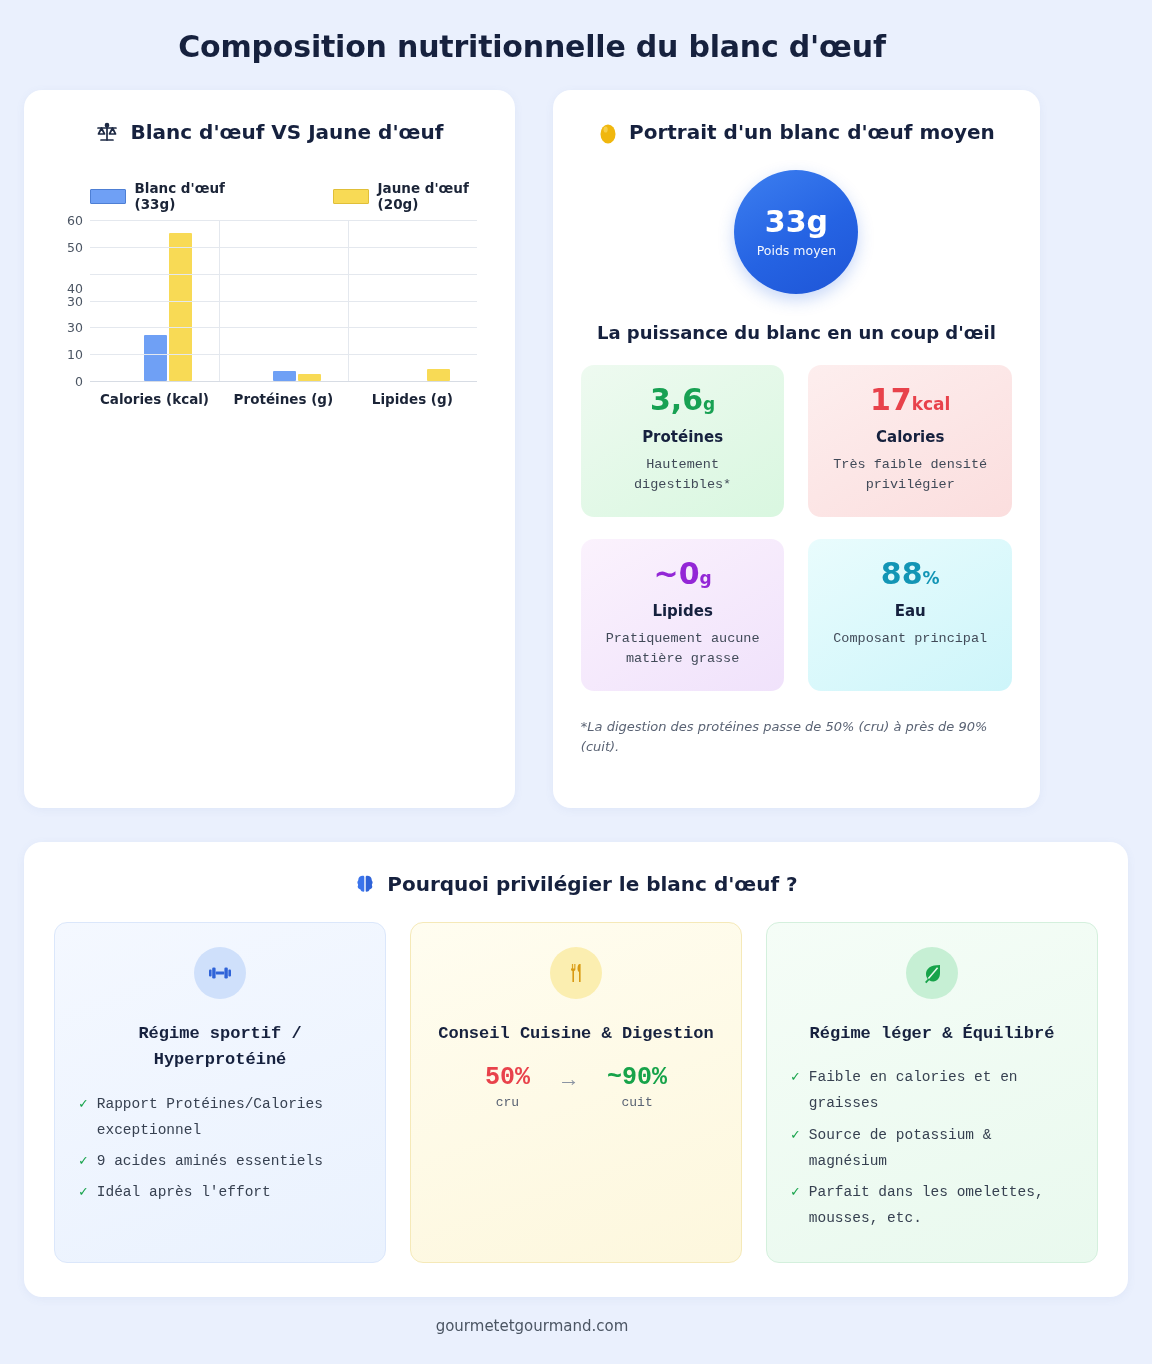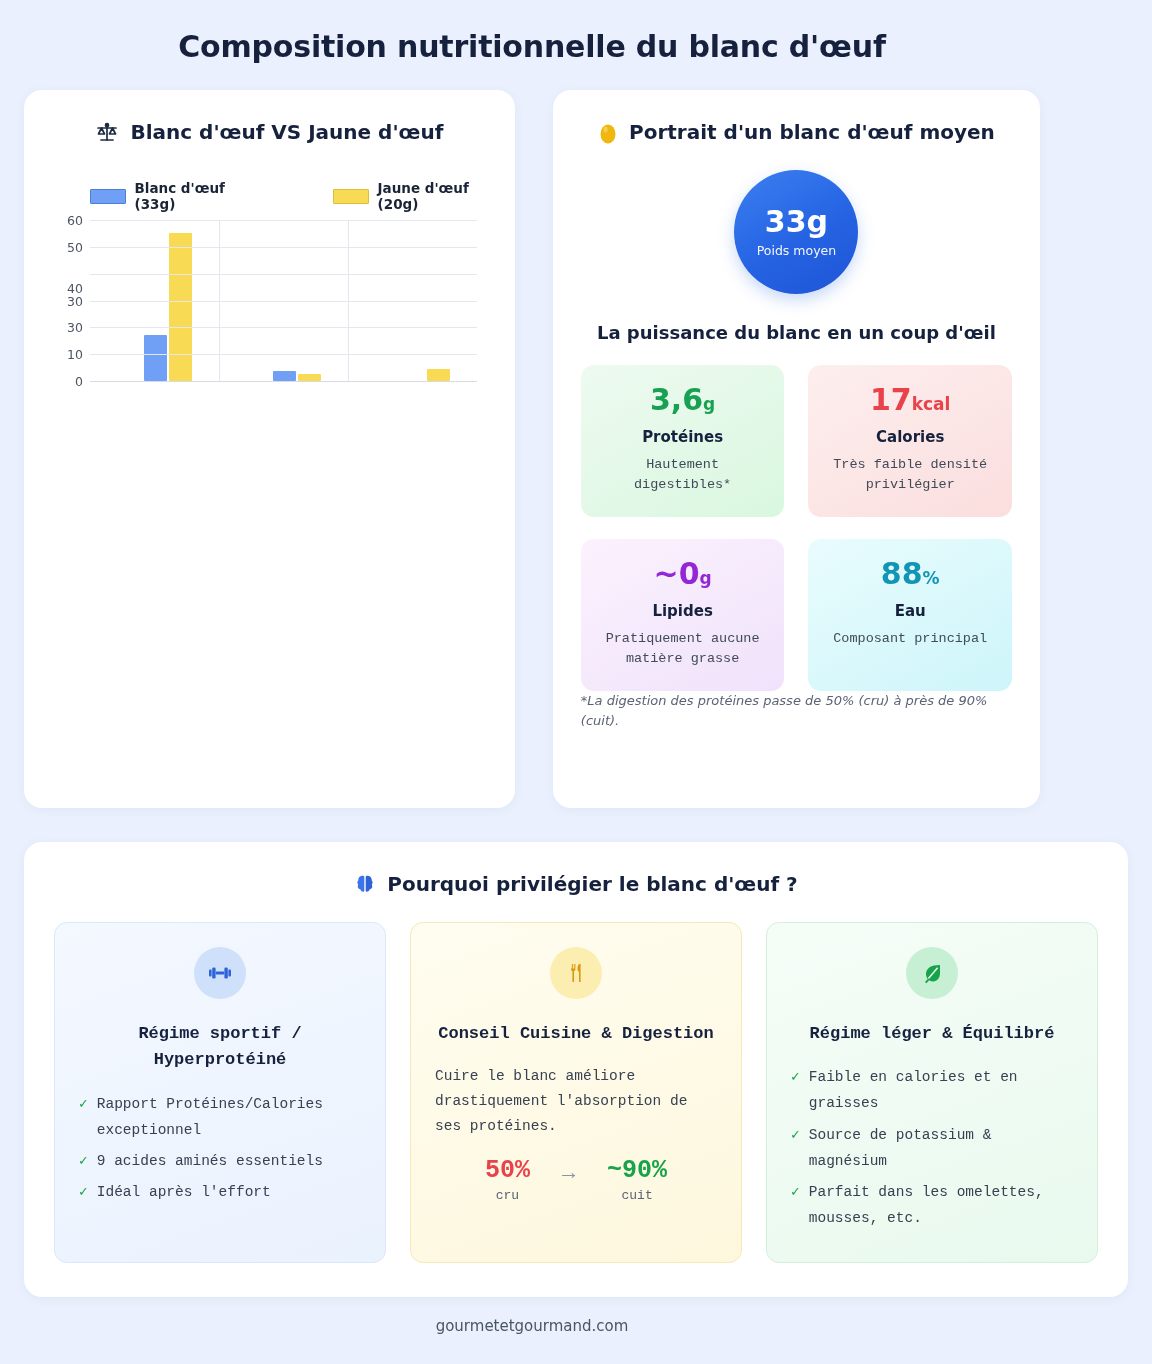"Calories (kcal)" div.xlabels { html: none -> <div> <div>Calories (kcal)</div> <div>Protéines (g)</div> <div>Lipides (g)</div> </div> }
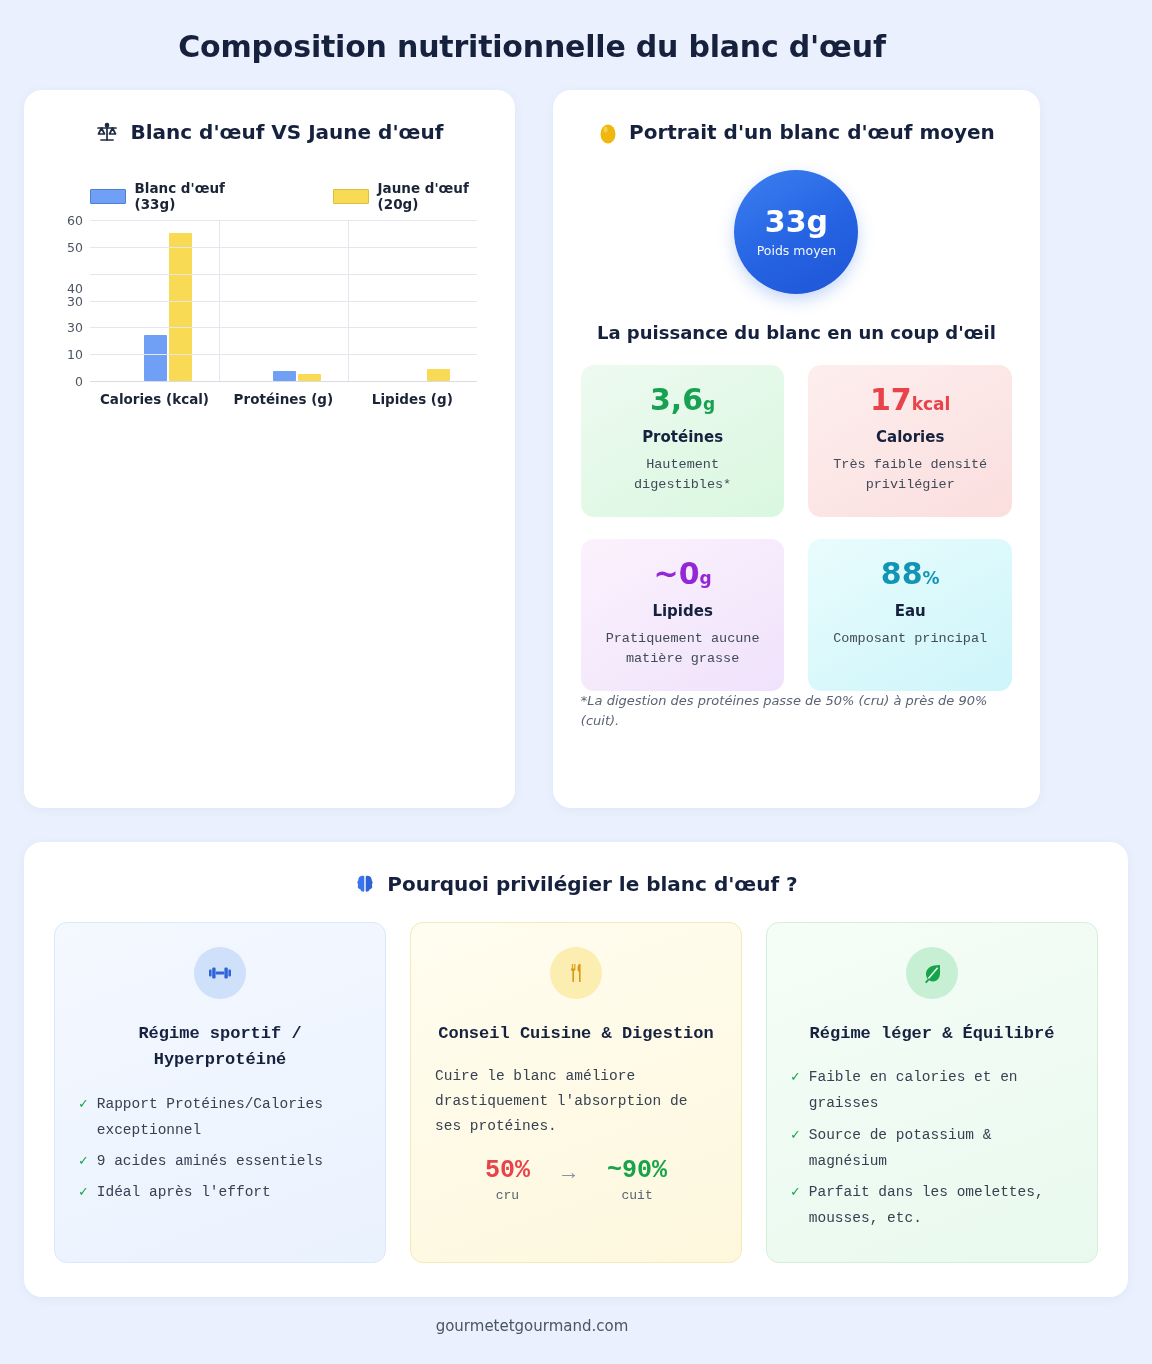"*La digestion des protéines passe" .footnote { margin-top: none -> 26px }
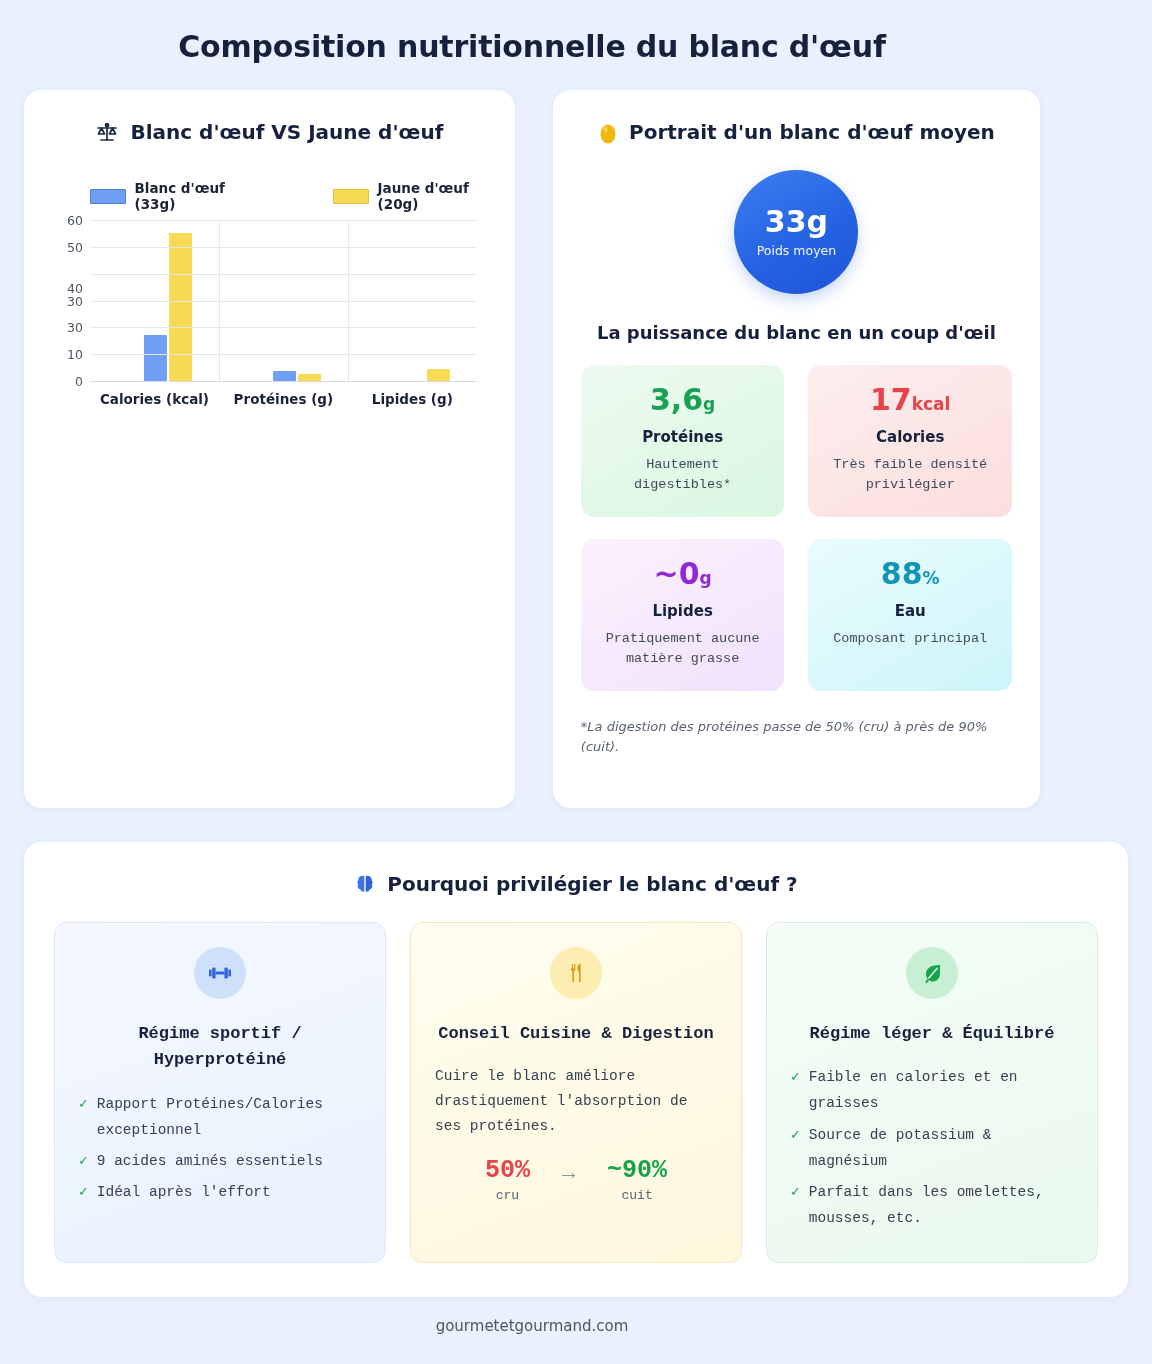"Cuire le blanc améliore drastiquement" div.why-text { html: <div>Cuire le blanc améliore drastiquement l'absorption de ses protéines.</div> -> none }
